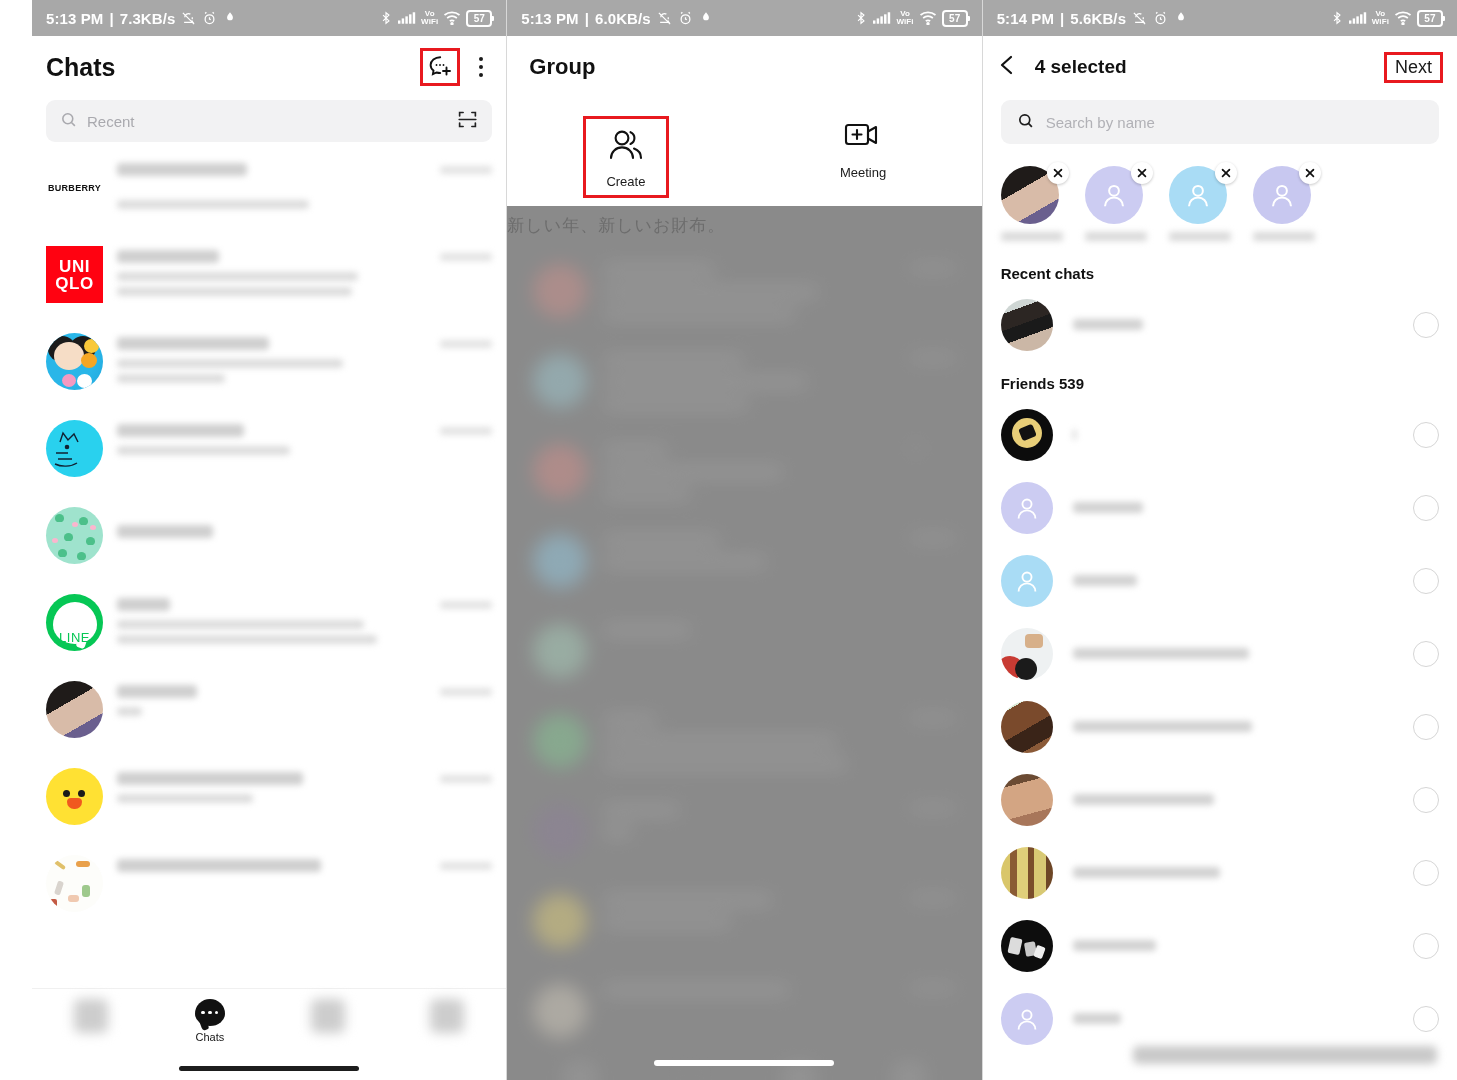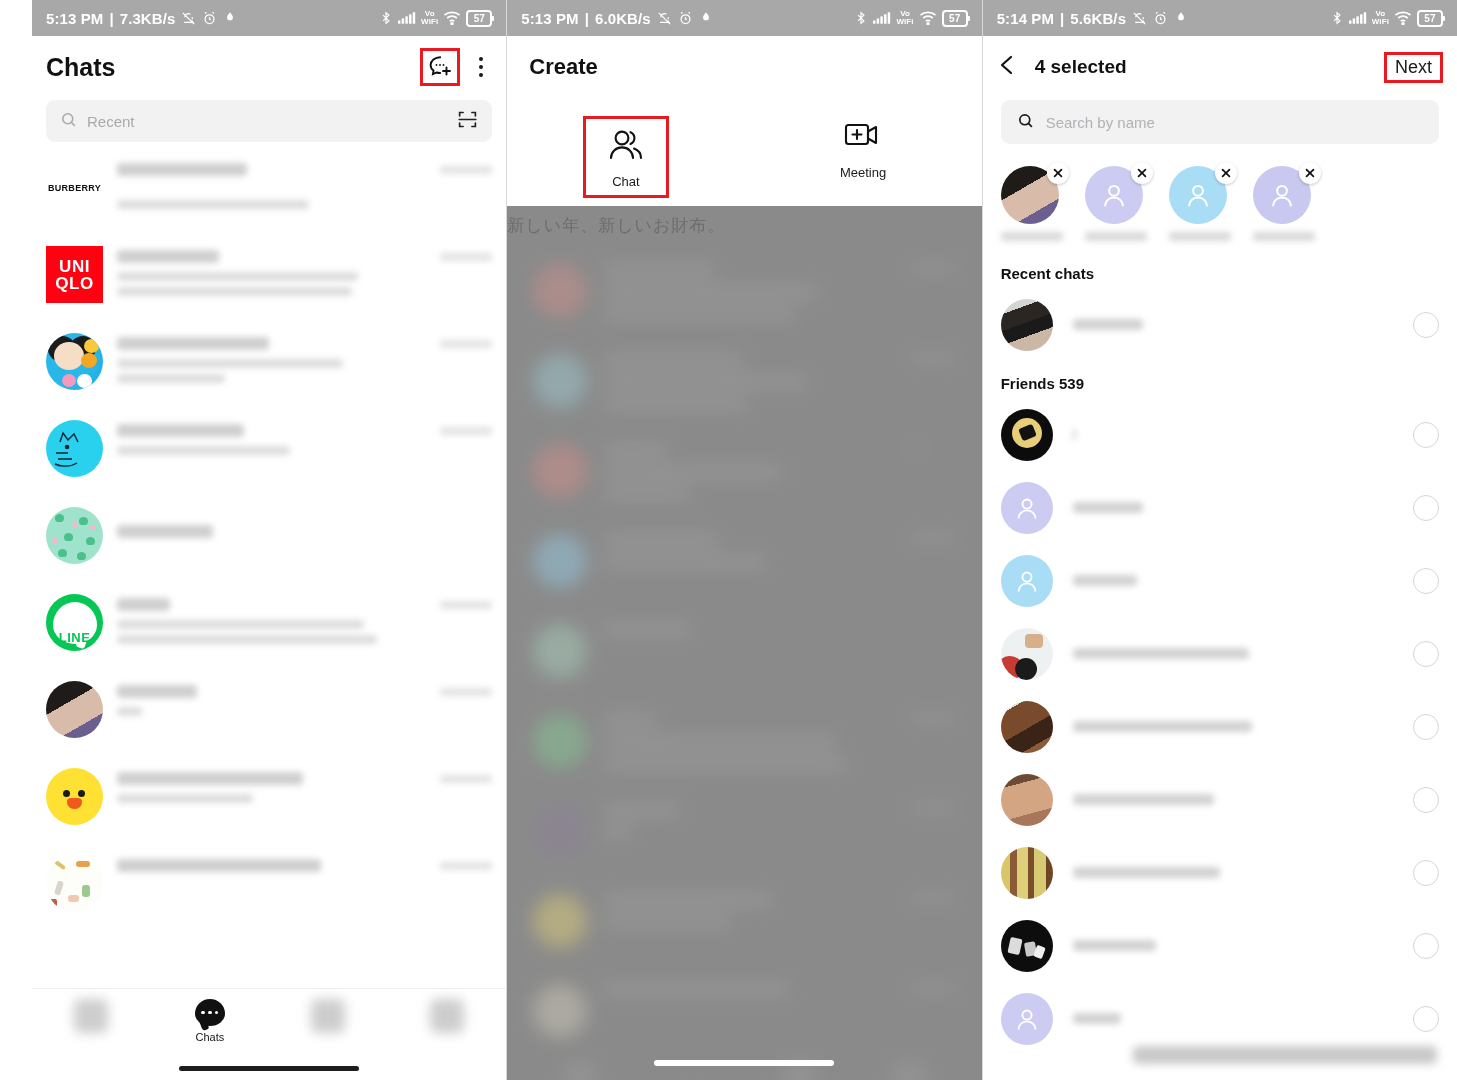"Create" div.create-title { text: Create -> Group }
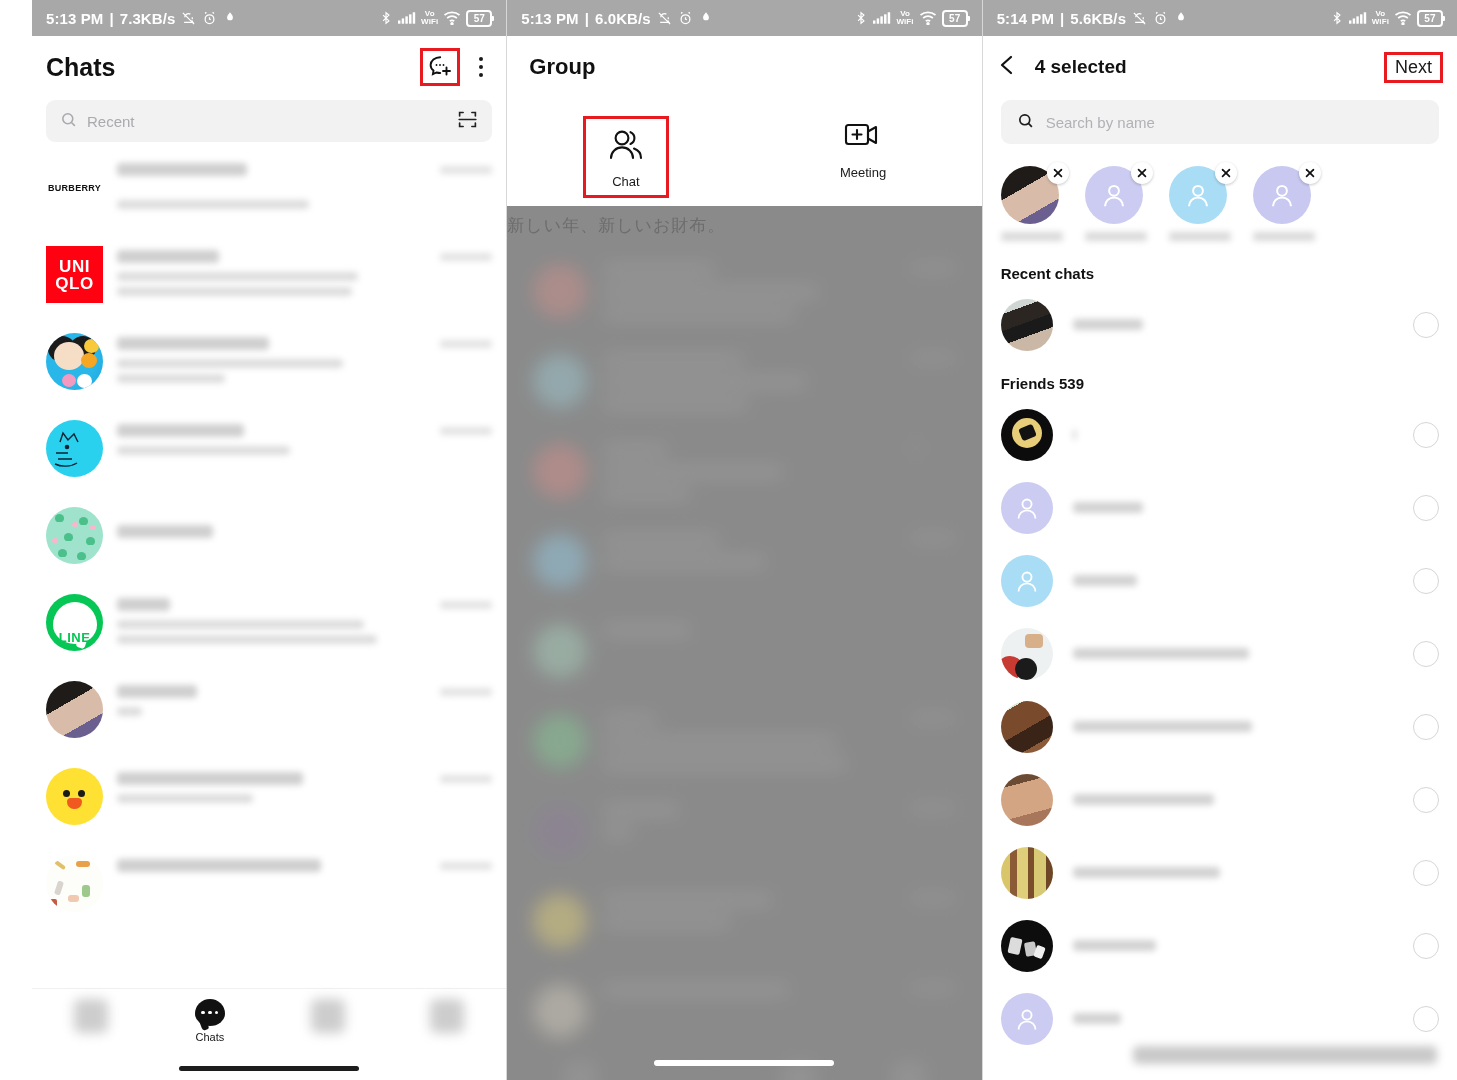"Chat" span.lbl { text: Chat -> Create }
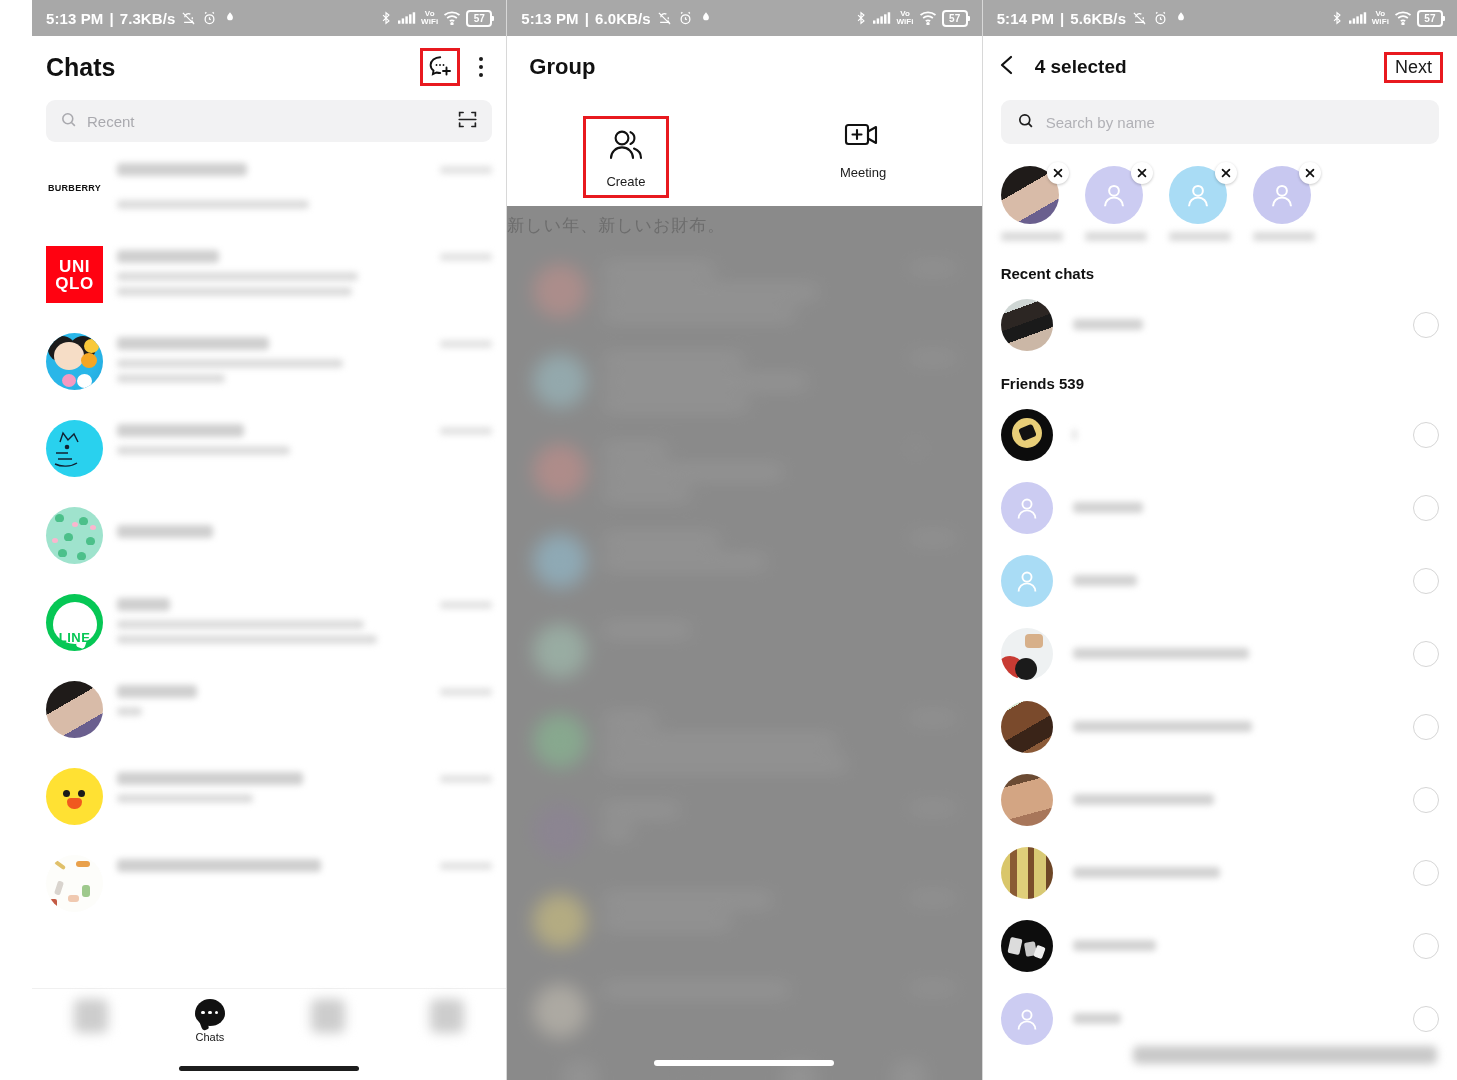"LINE" .av-line .bub span { font-weight: bold -> normal }
